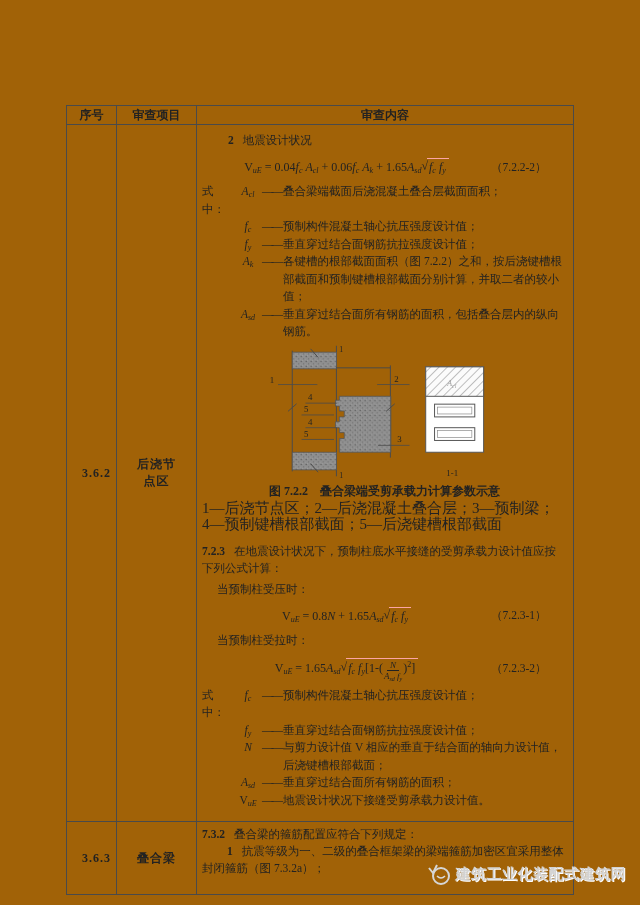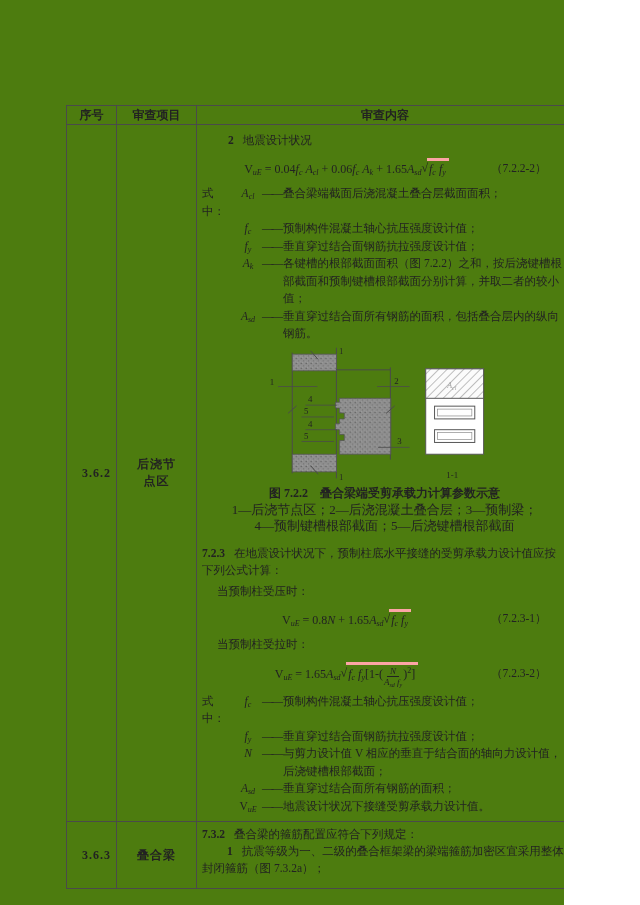"序号" .page { background: #4d7c0f -> #a16207; width: 564px -> 640px }
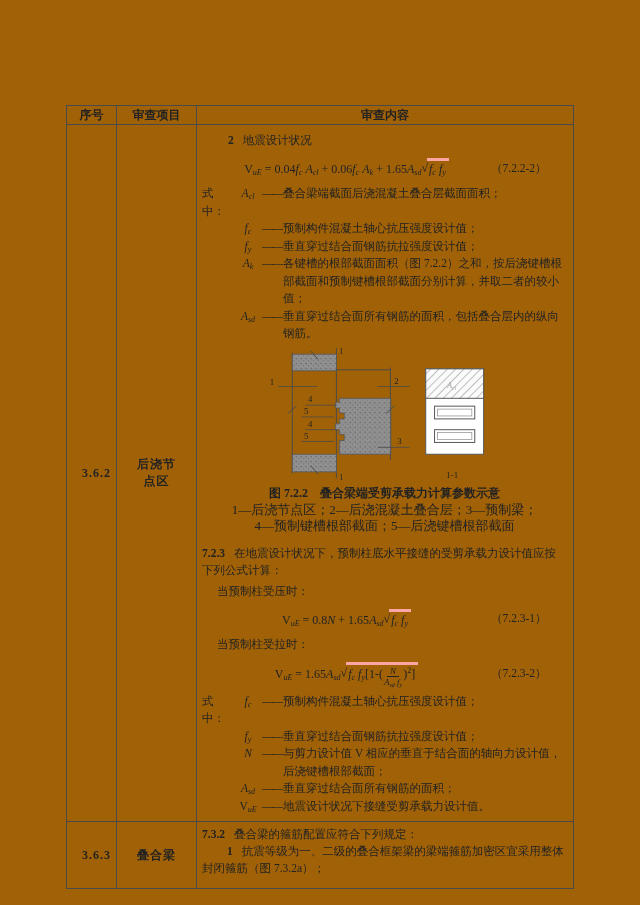"2 地震设计状况" td.c-content { padding: 4px 6px 6px 5px -> 4px 6px 12px 5px }
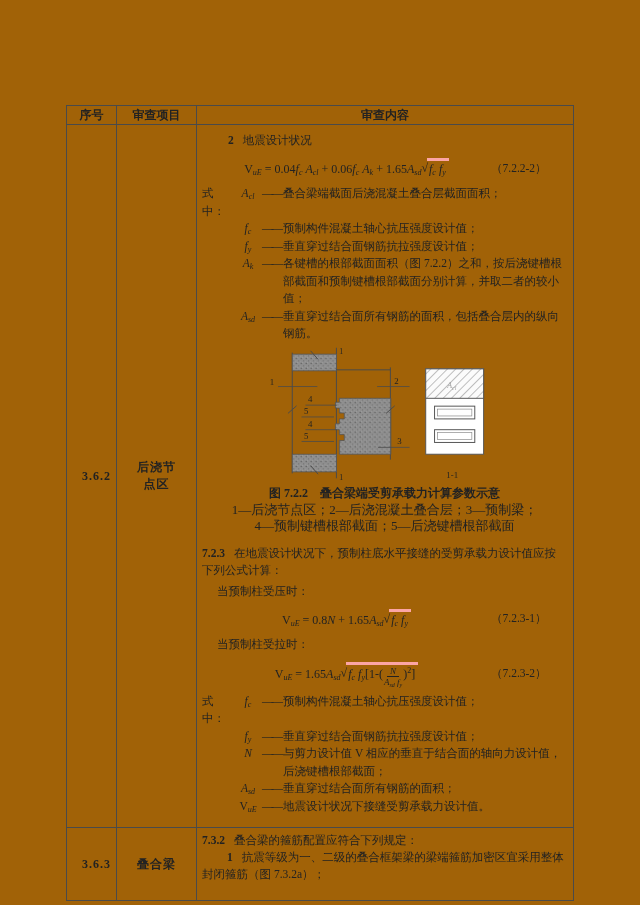"fc fy" .radicand { border-top: 3px solid #fca5a5 -> 1px solid #fca5a5 }
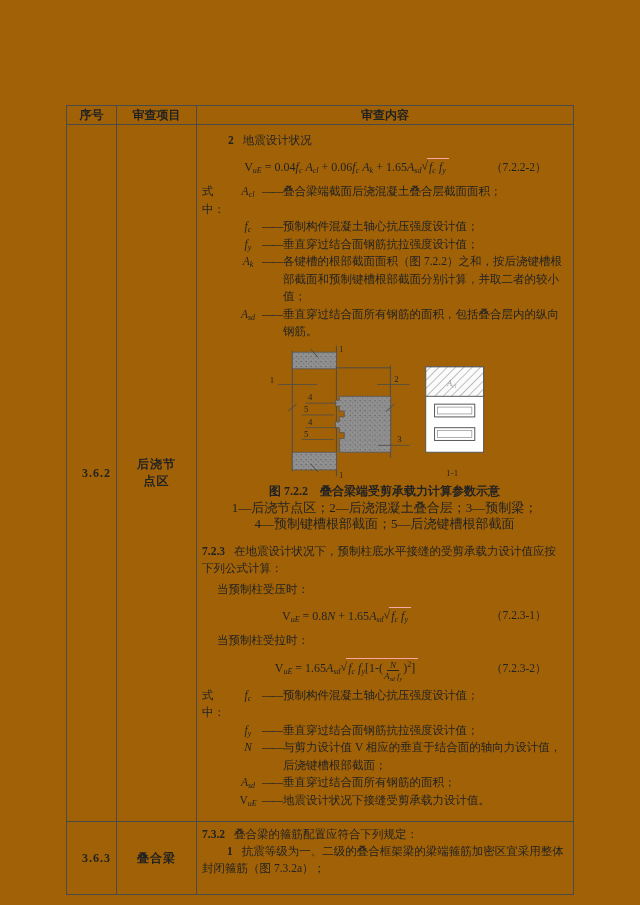"1—后浇节点区；2—后浇混凝土叠合层；3—预制梁；" .fig-legend { font-size: 13px -> 15px; text-align: center -> none }
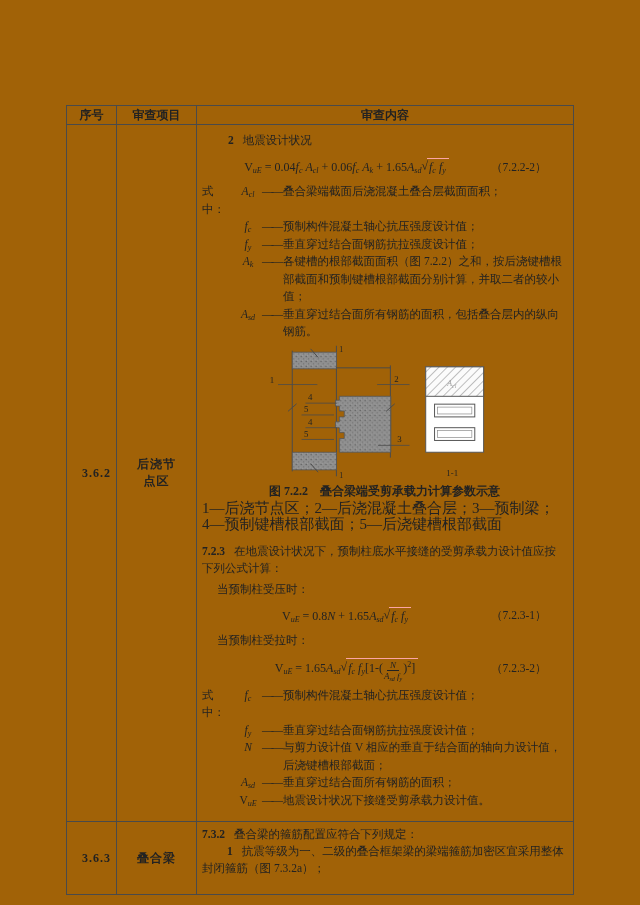"建筑工业化装配式建筑网" div.watermark { html: none -> <div> <svg> <path></path> <circle></circle> <path></path> </svg> <span>建筑工业化装配式建筑网</span> </div> }
